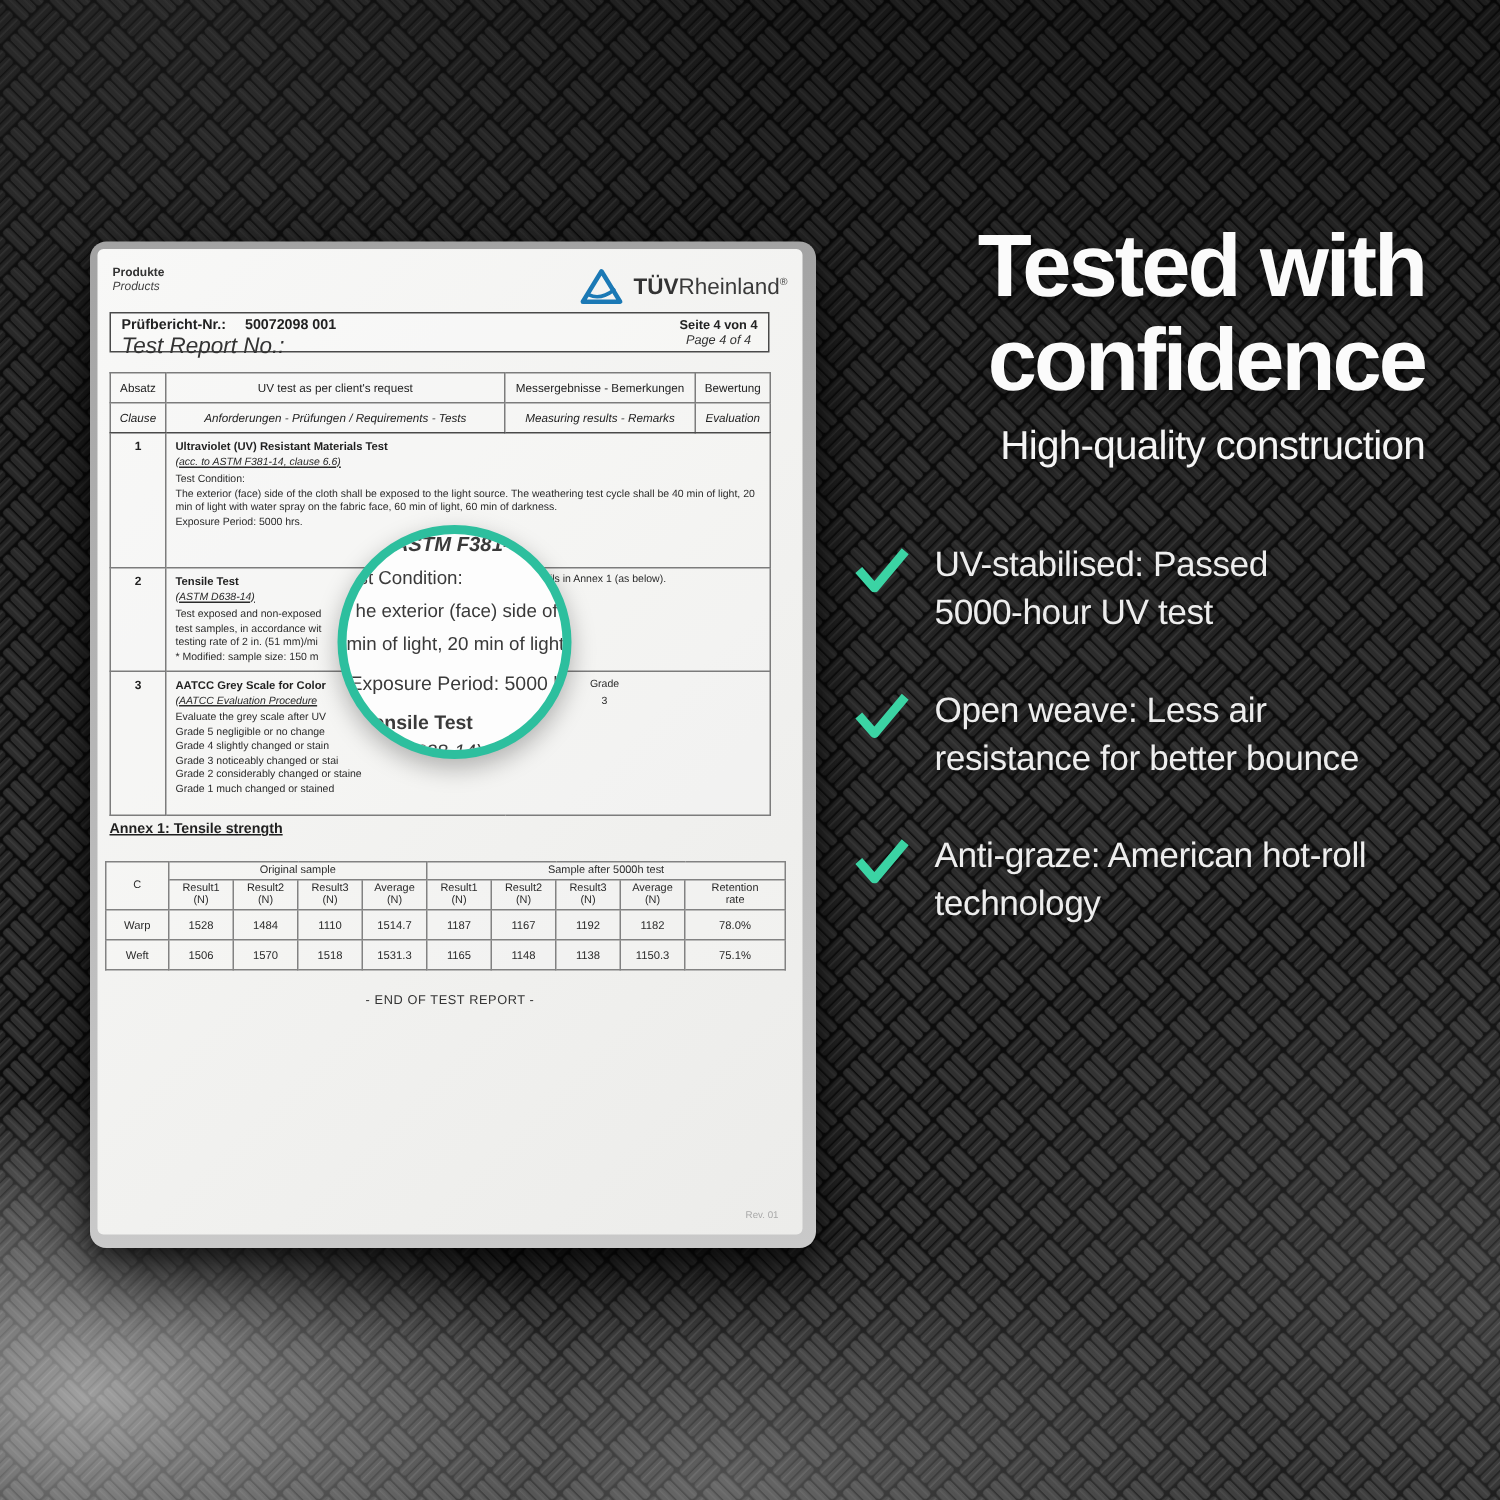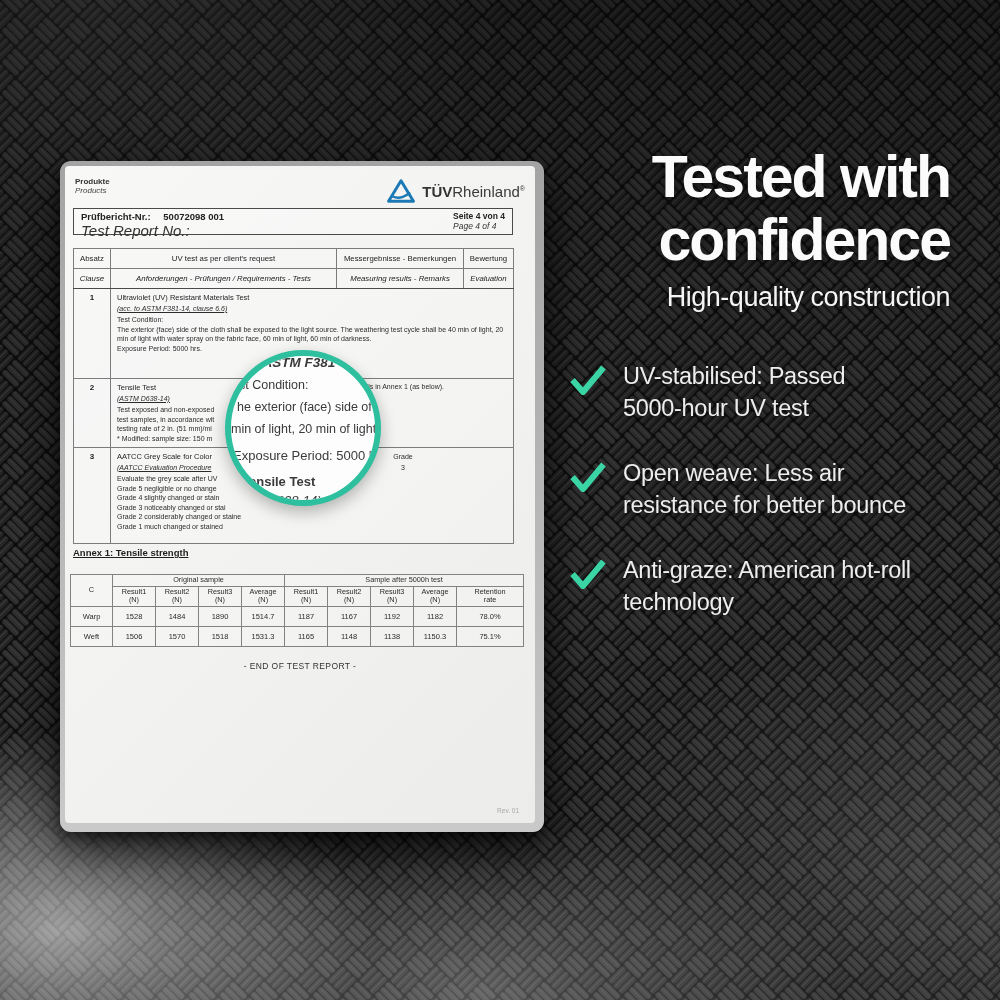"Seite 4 von 4" .rb-right { text-align: left -> center }
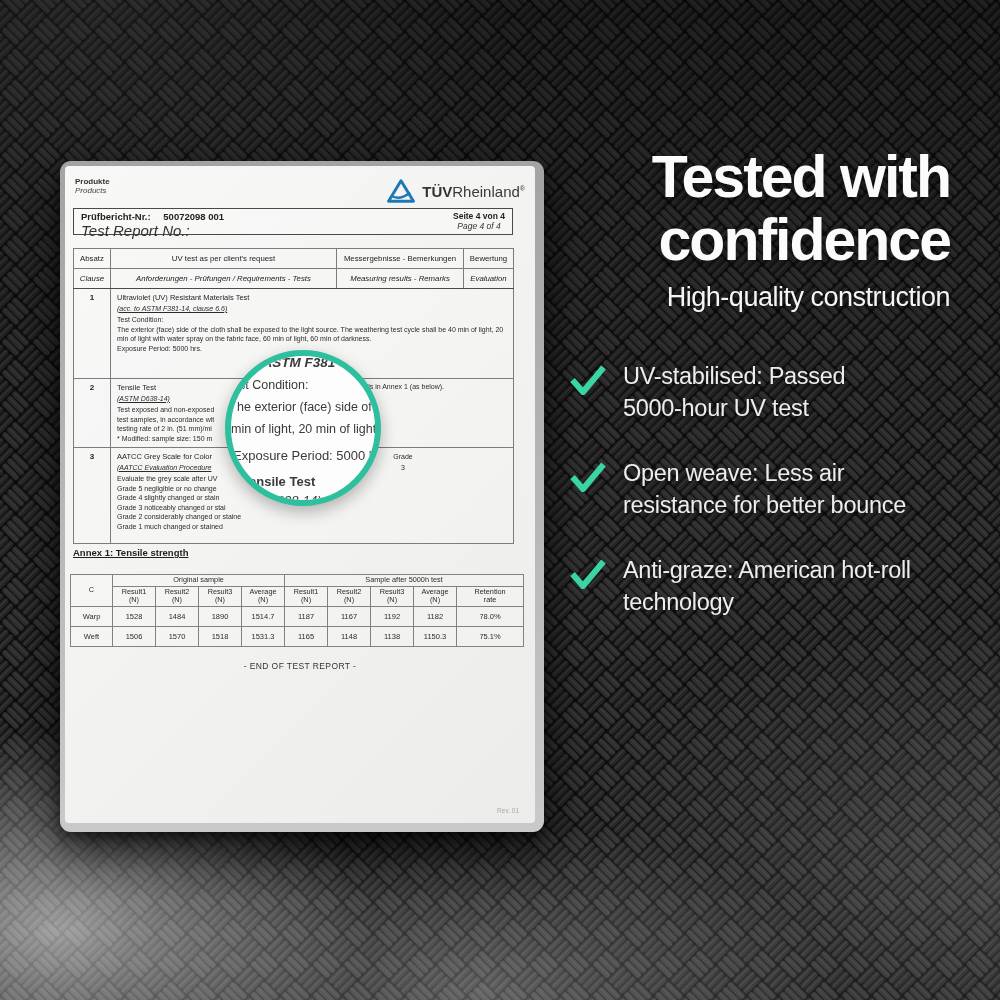"Ultraviolet (UV) Resistant Materials" .row-title { font-weight: normal -> bold }
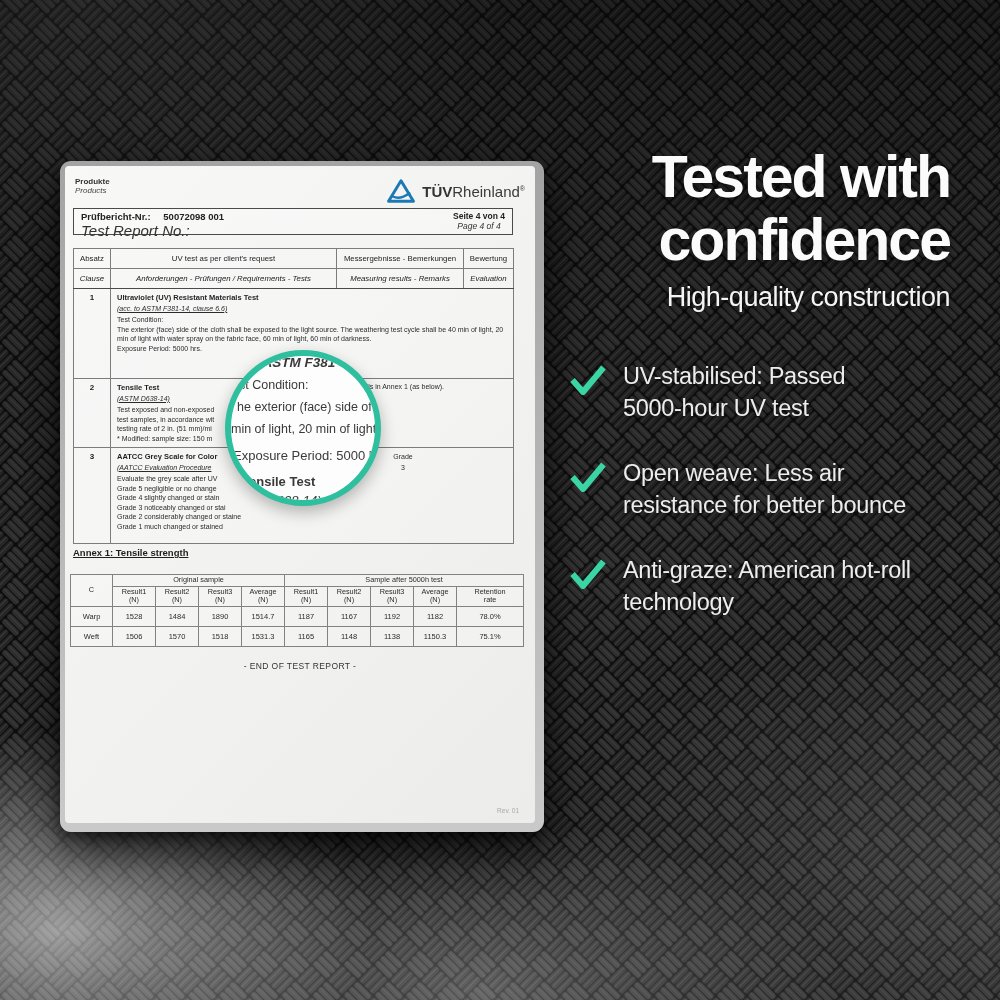"1890" td { text: 1890 -> 1110 }
